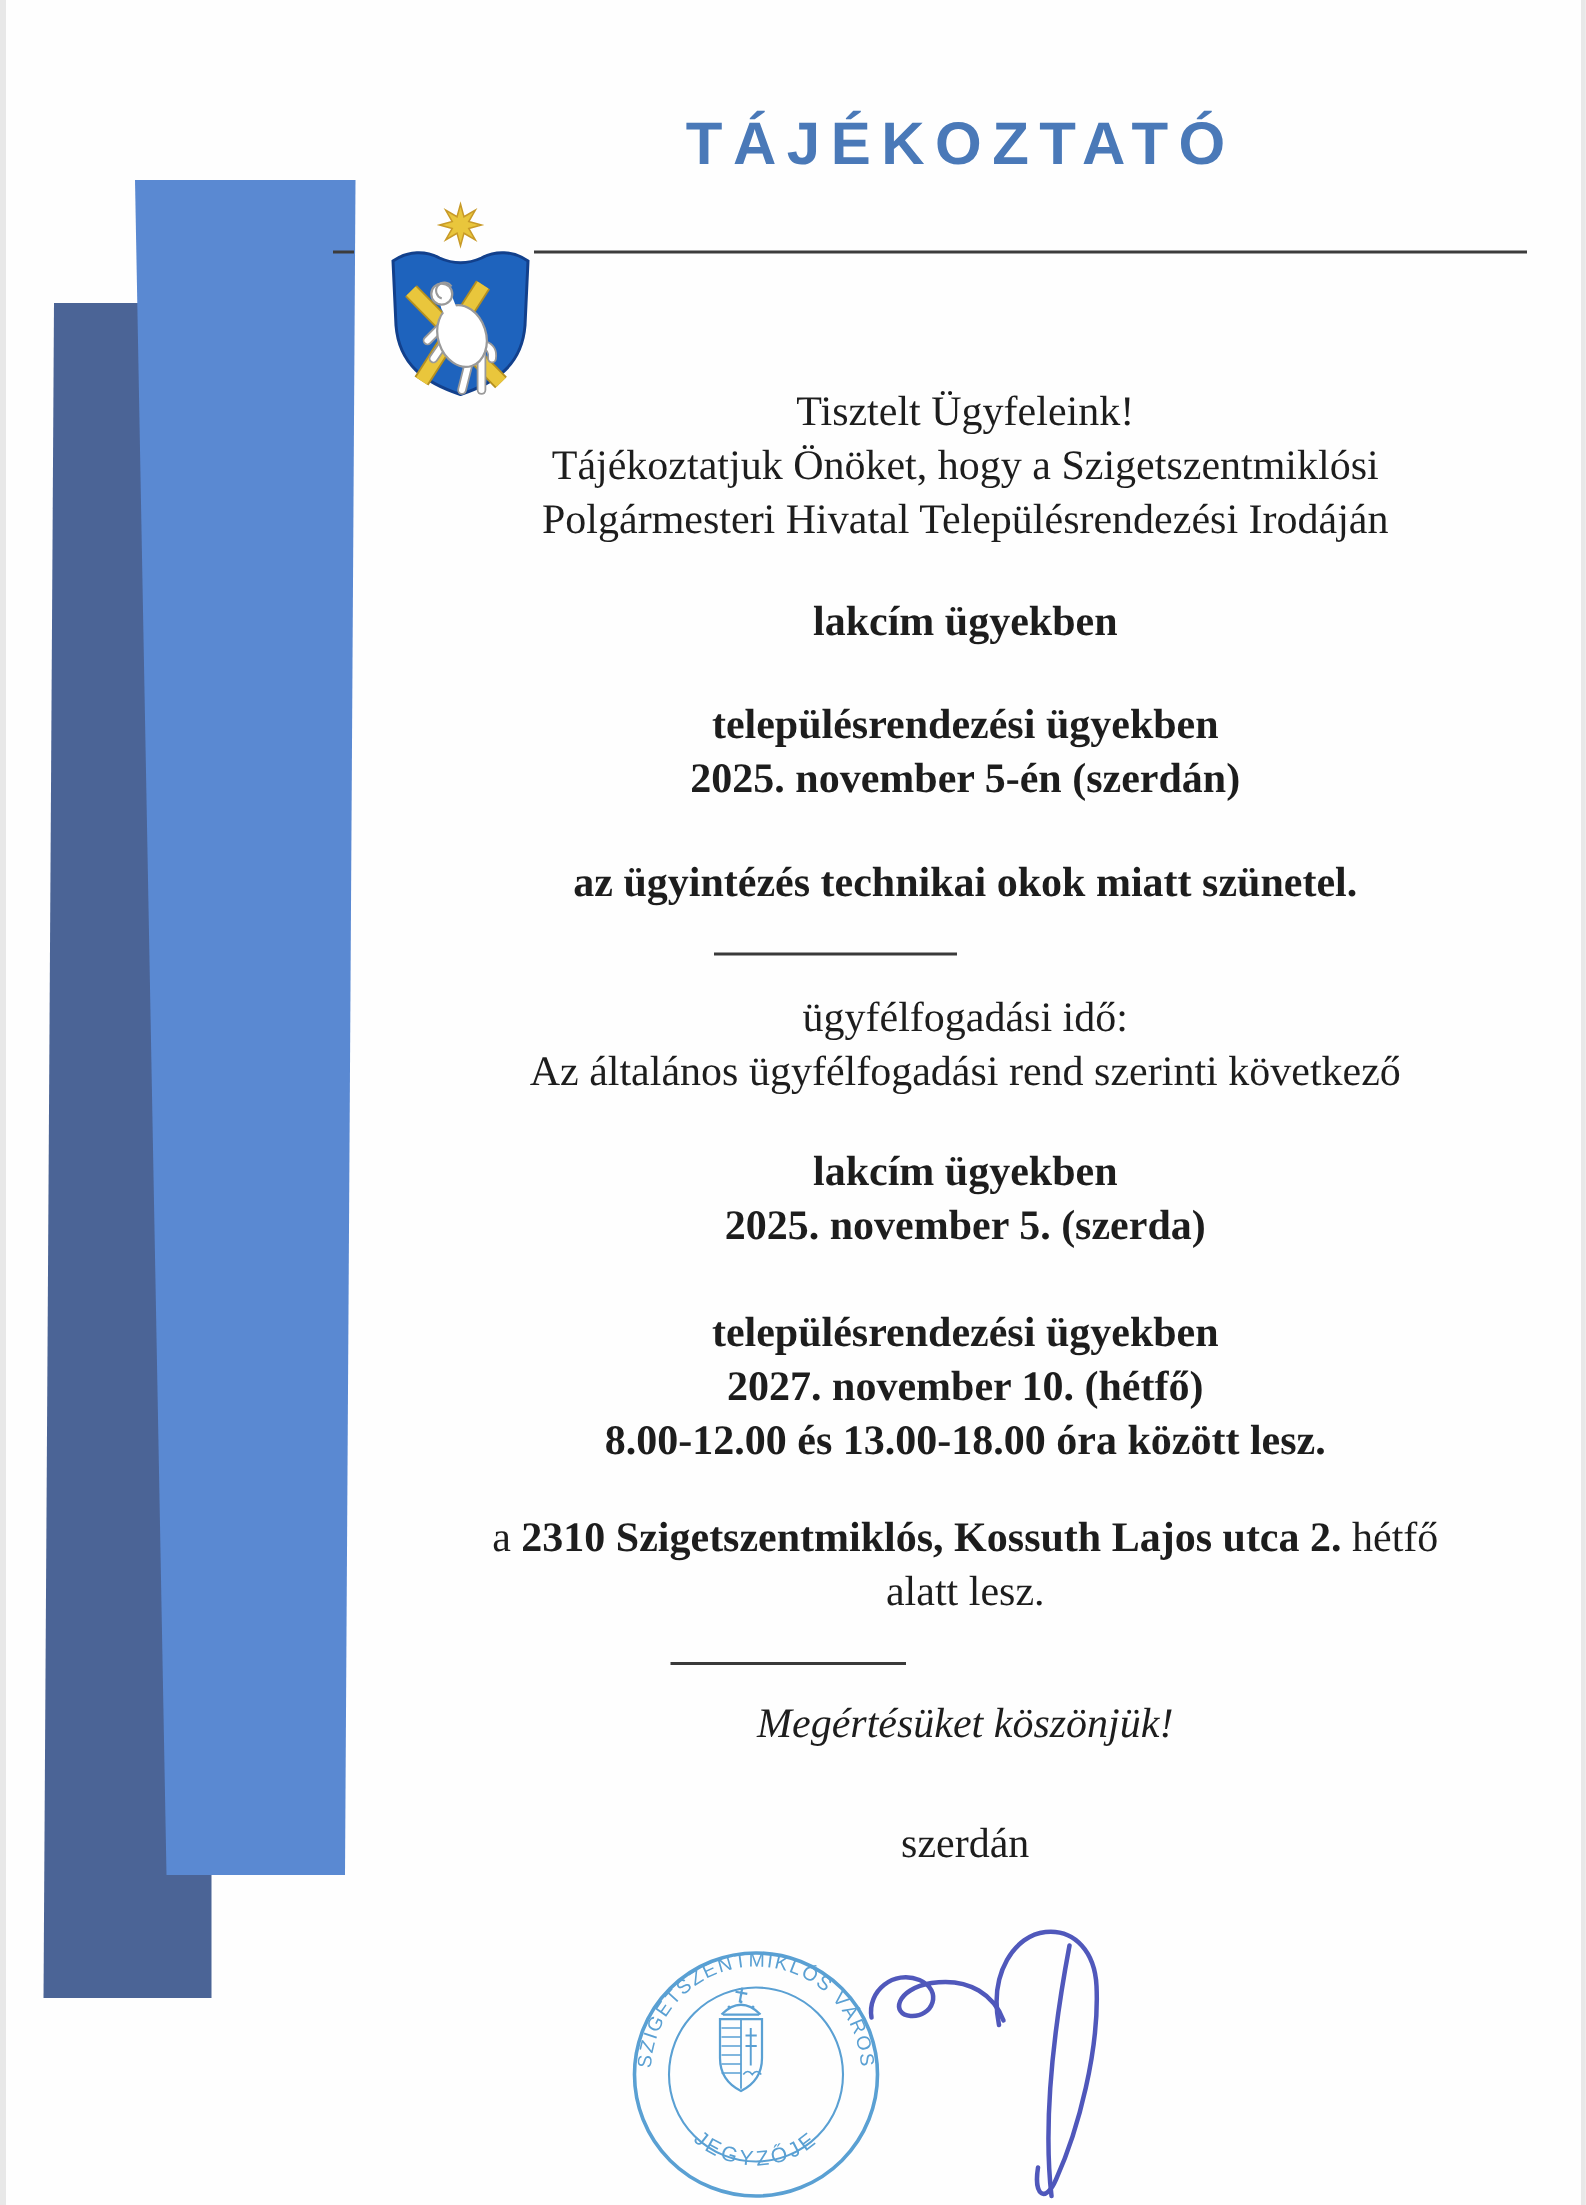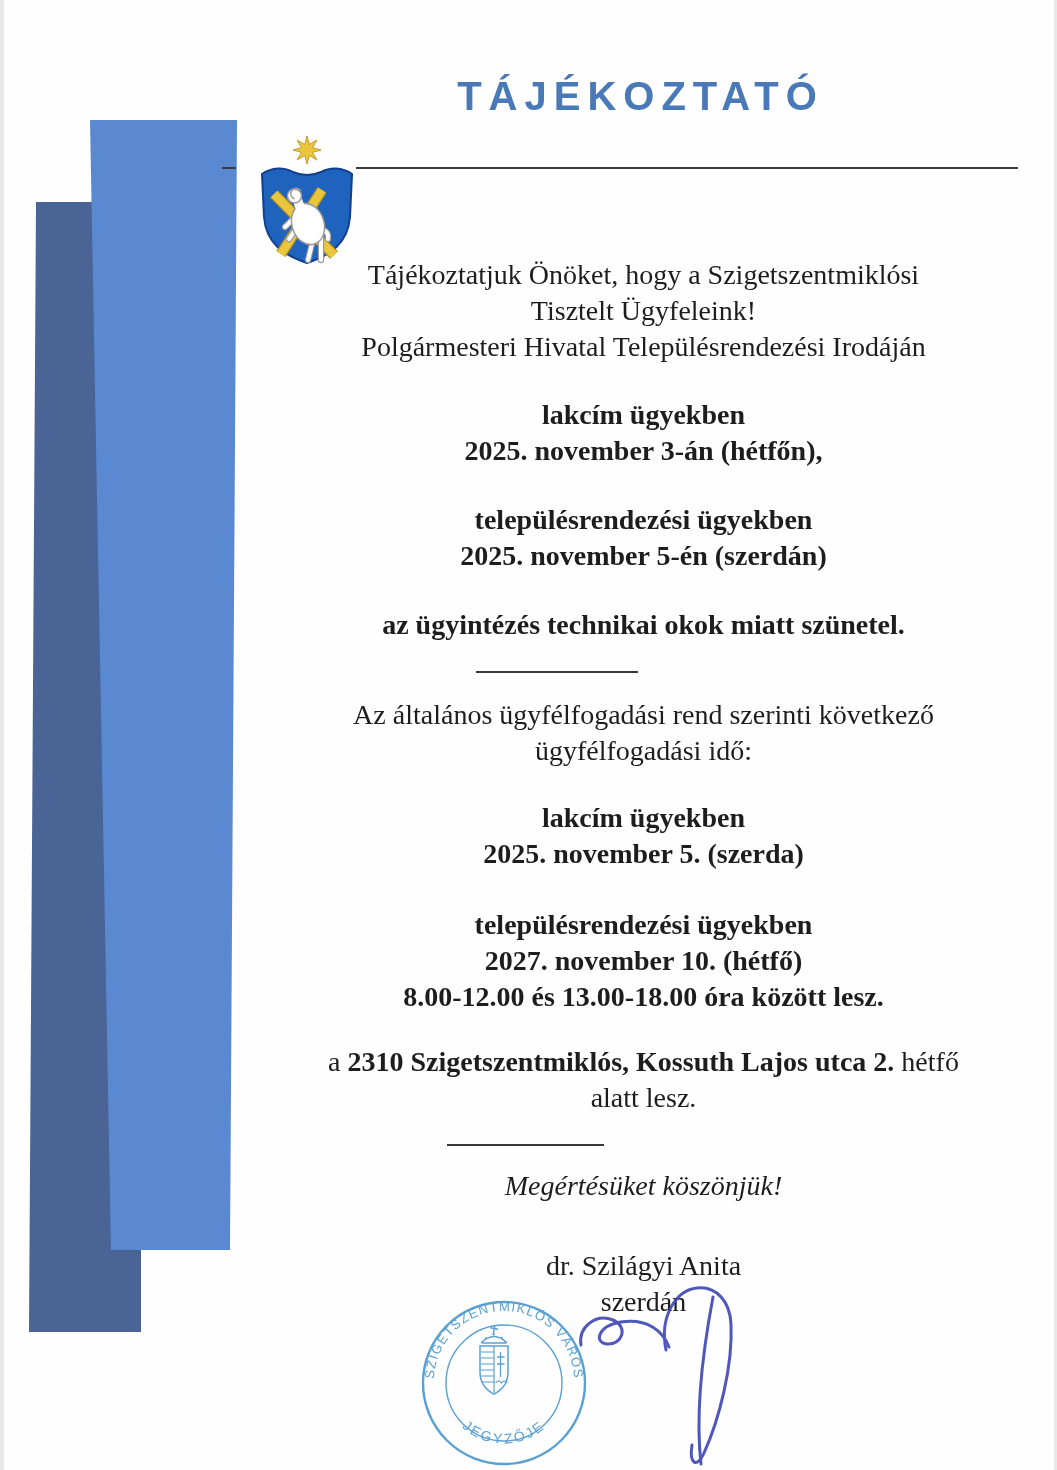"Tájékoztatjuk Önöket, hogy a" div.ln { order: before "Tisztelt Ügyfeleink!" -> after "Tisztelt Ügyfeleink!" }
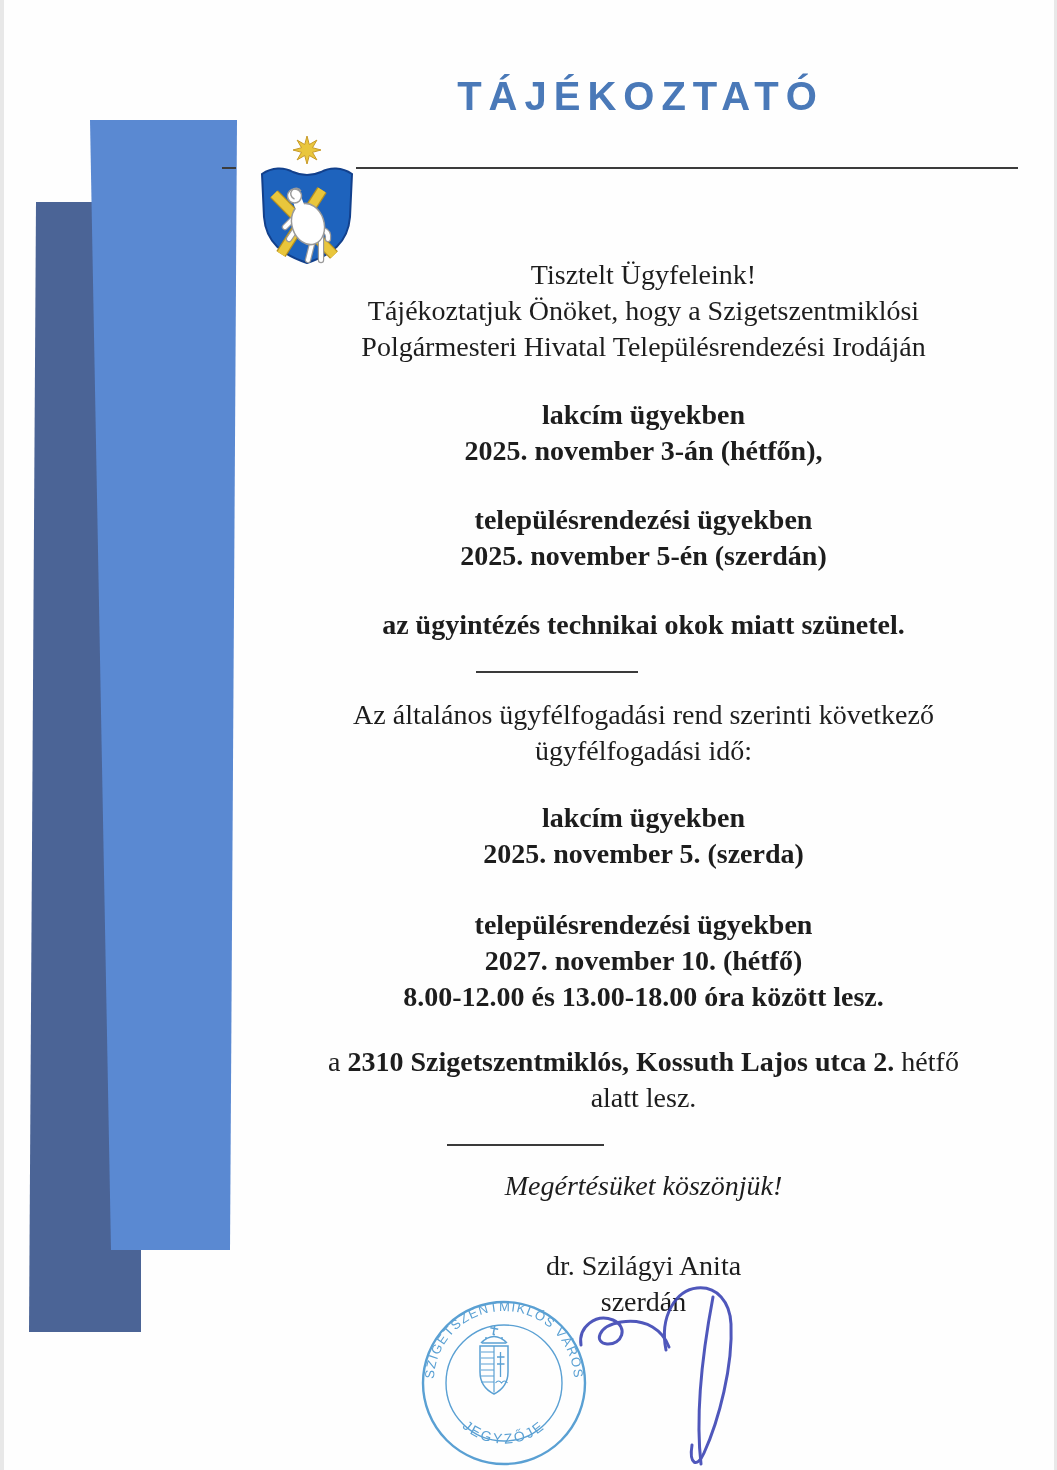"2025. november 3-án (hétfőn)," div.ln { html: <div>2025. november 3-án (hétfőn),</div> -> none }
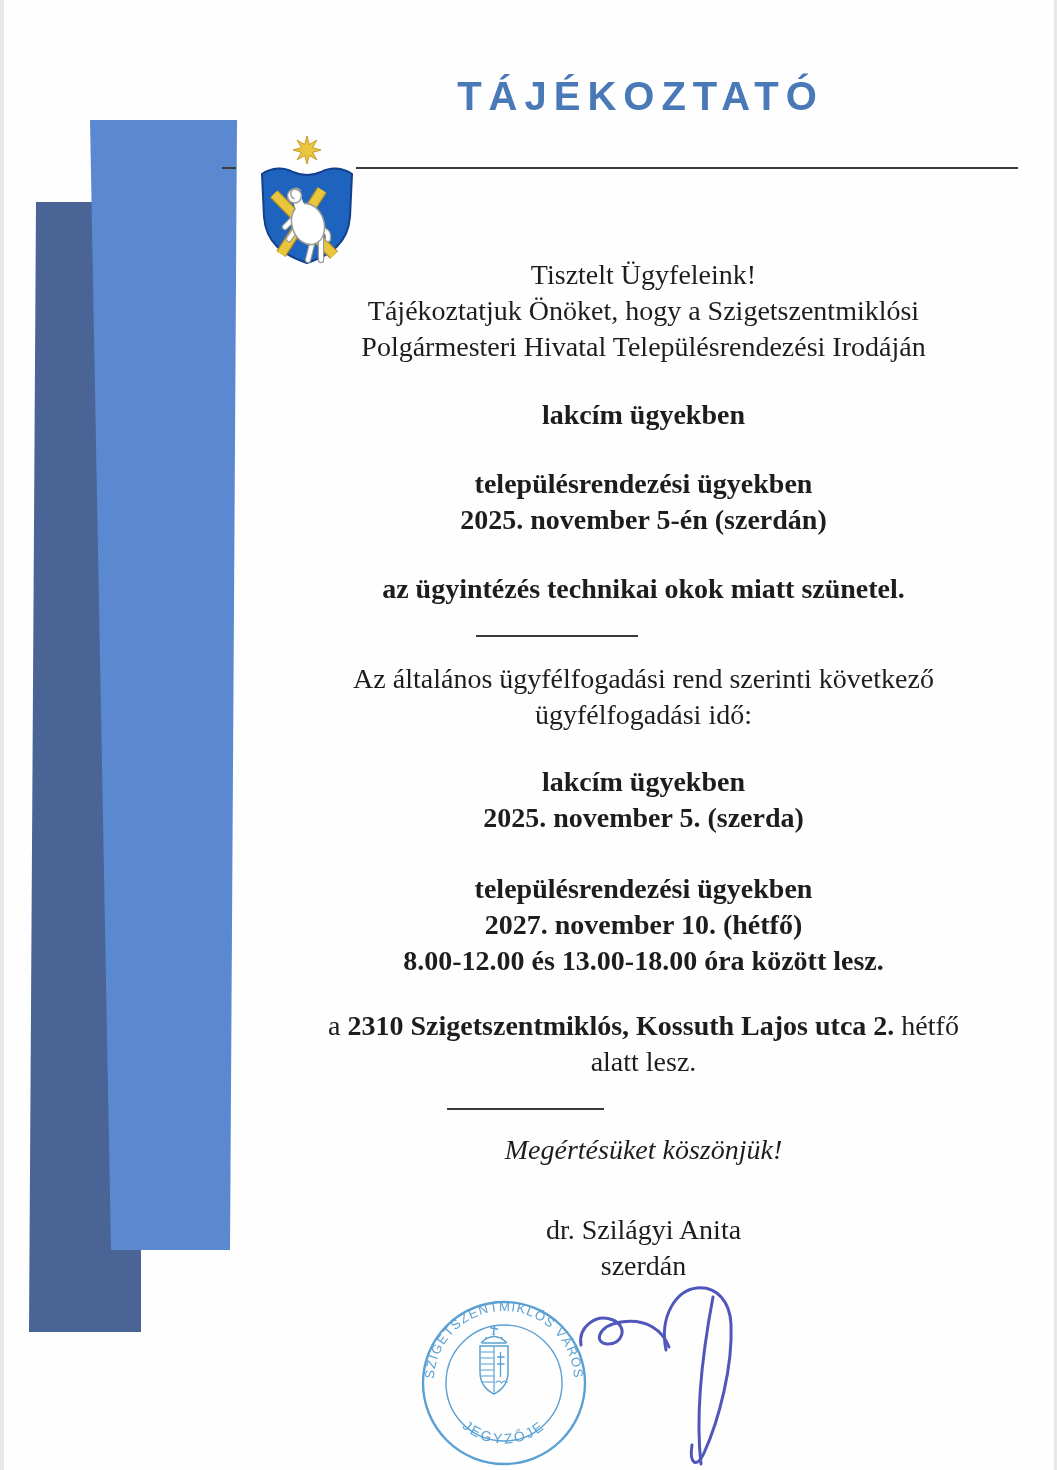"Az általános ügyfélfogadási rend" div.ln { order: before "ügyfélfogadási idő:" -> after "ügyfélfogadási idő:" }
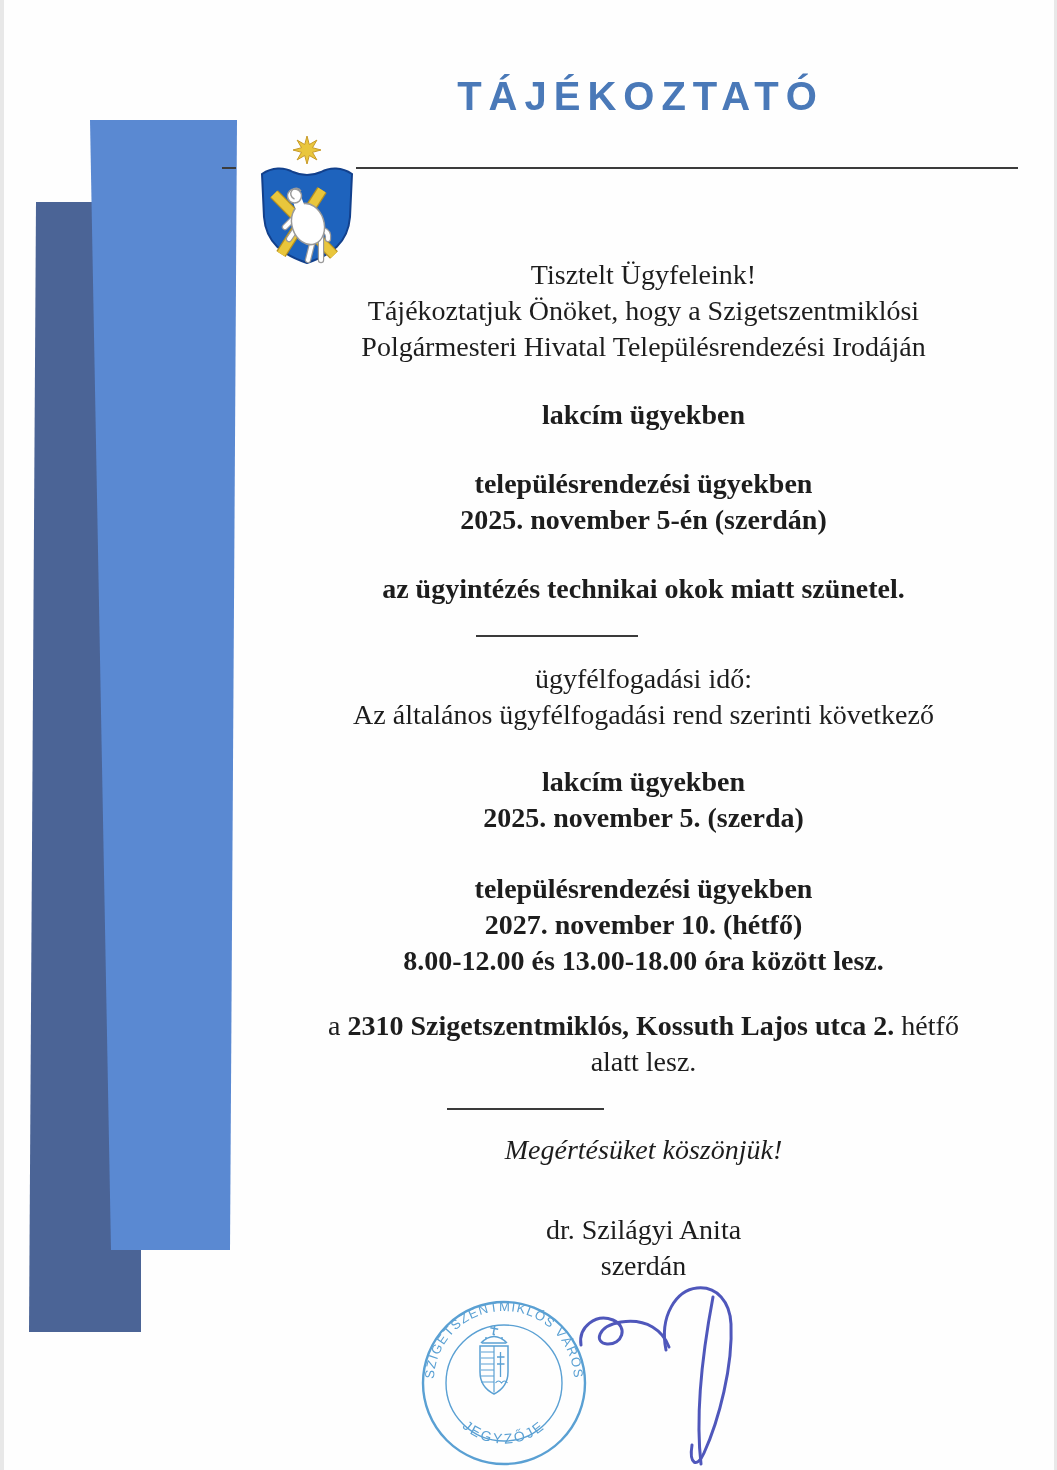"dr. Szilágyi Anita" div.ln { html: <div>dr. Szilágyi Anita</div> -> none }
